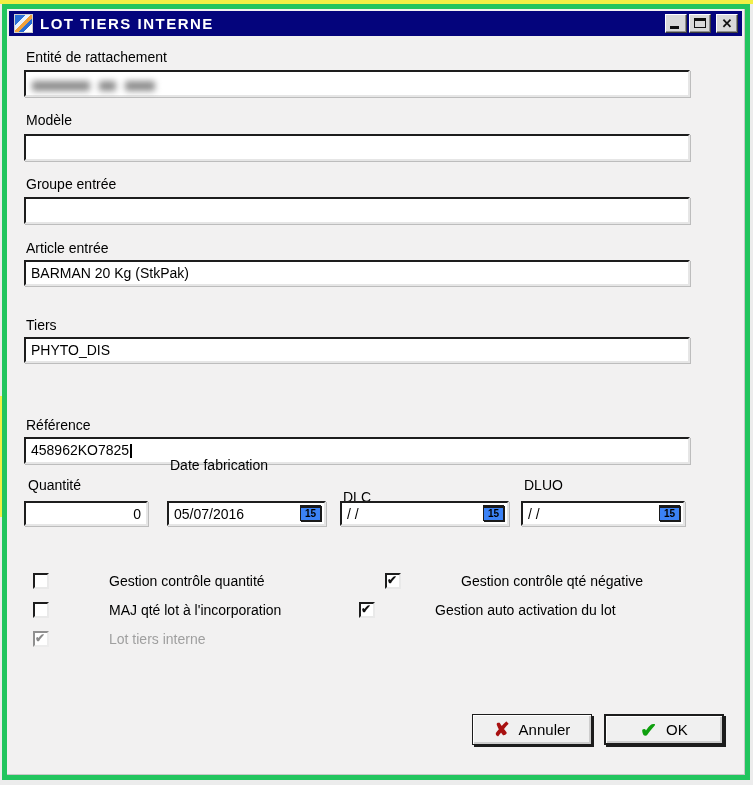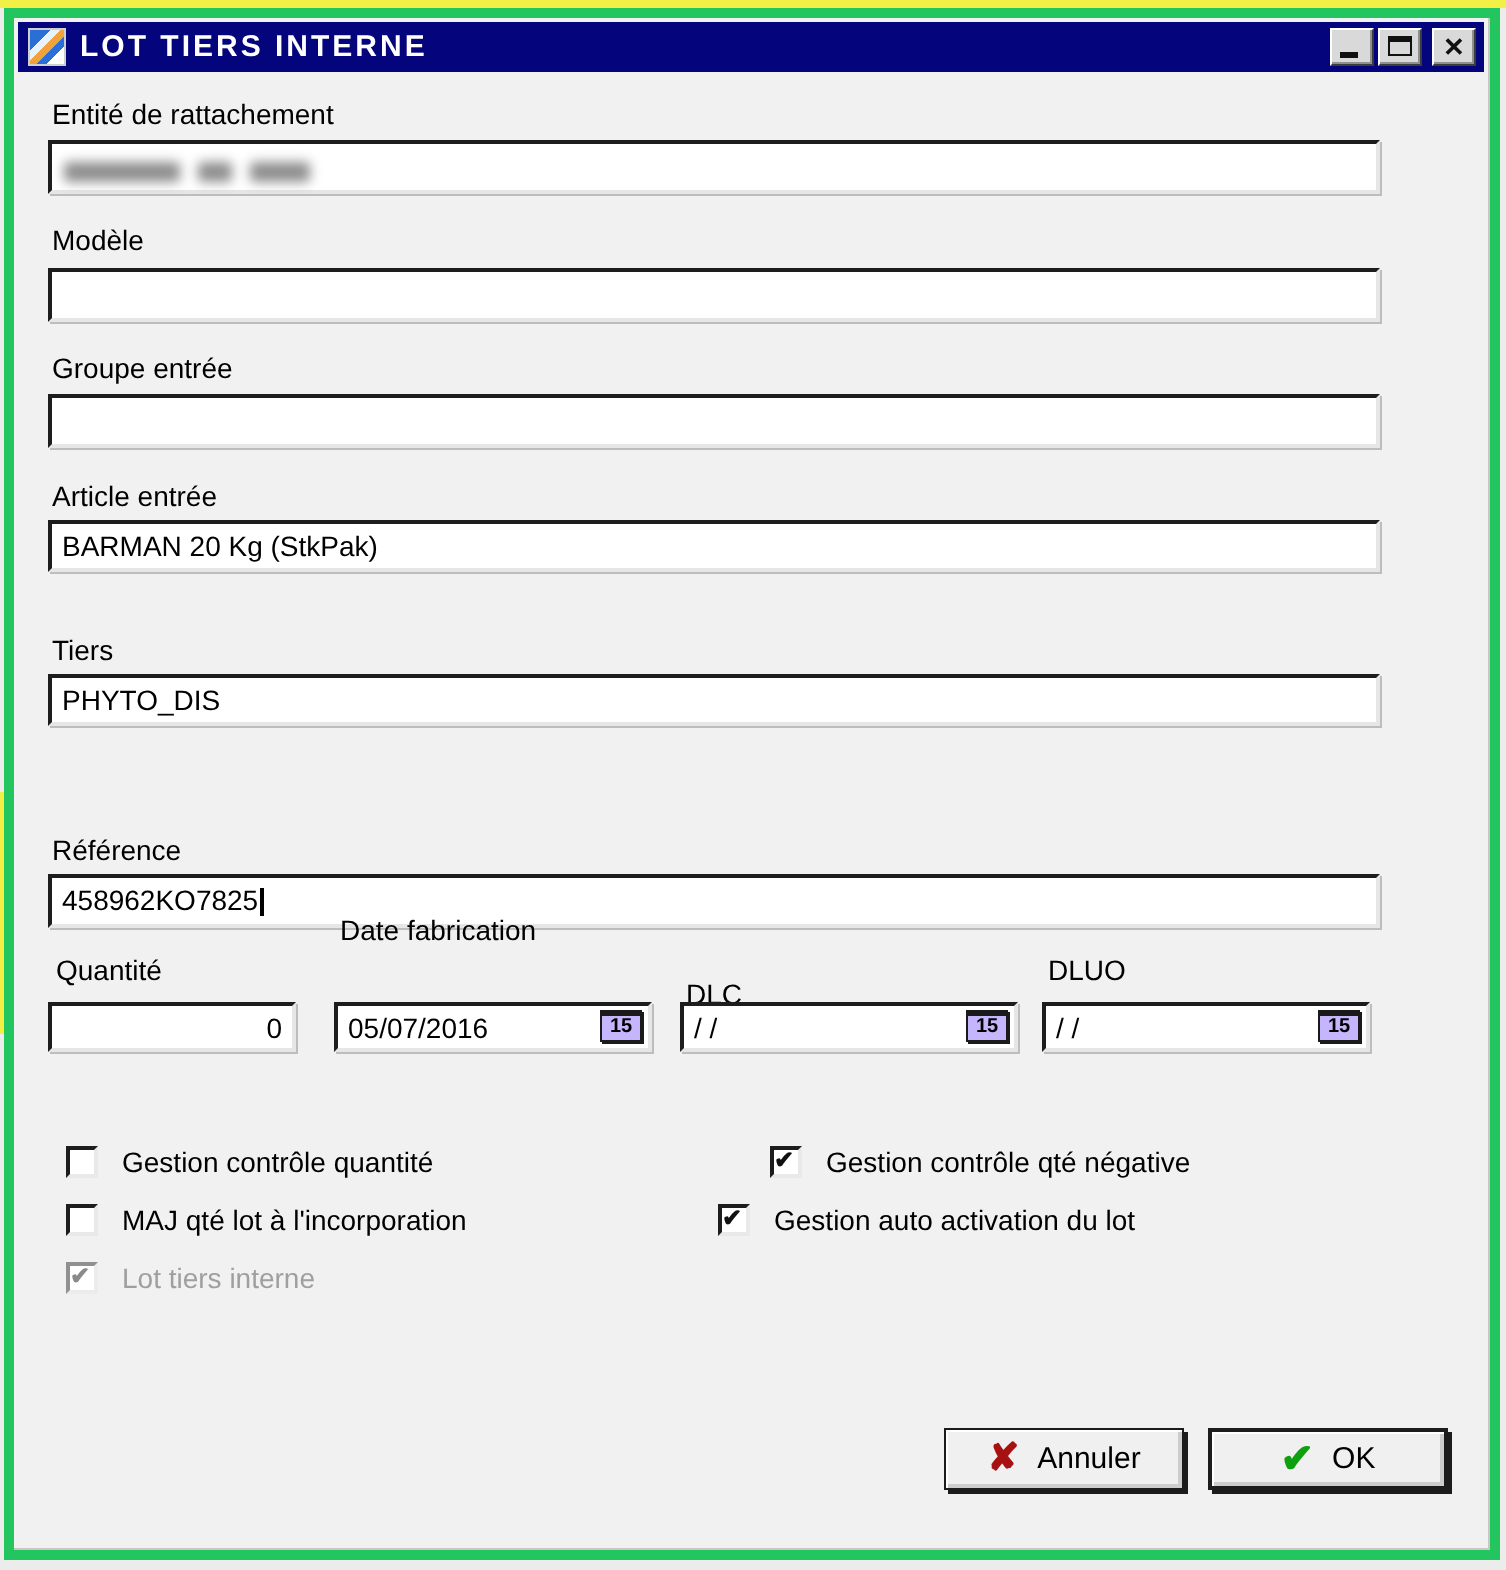"15" .cal { background: #c4b5fd -> #3b82f6 }
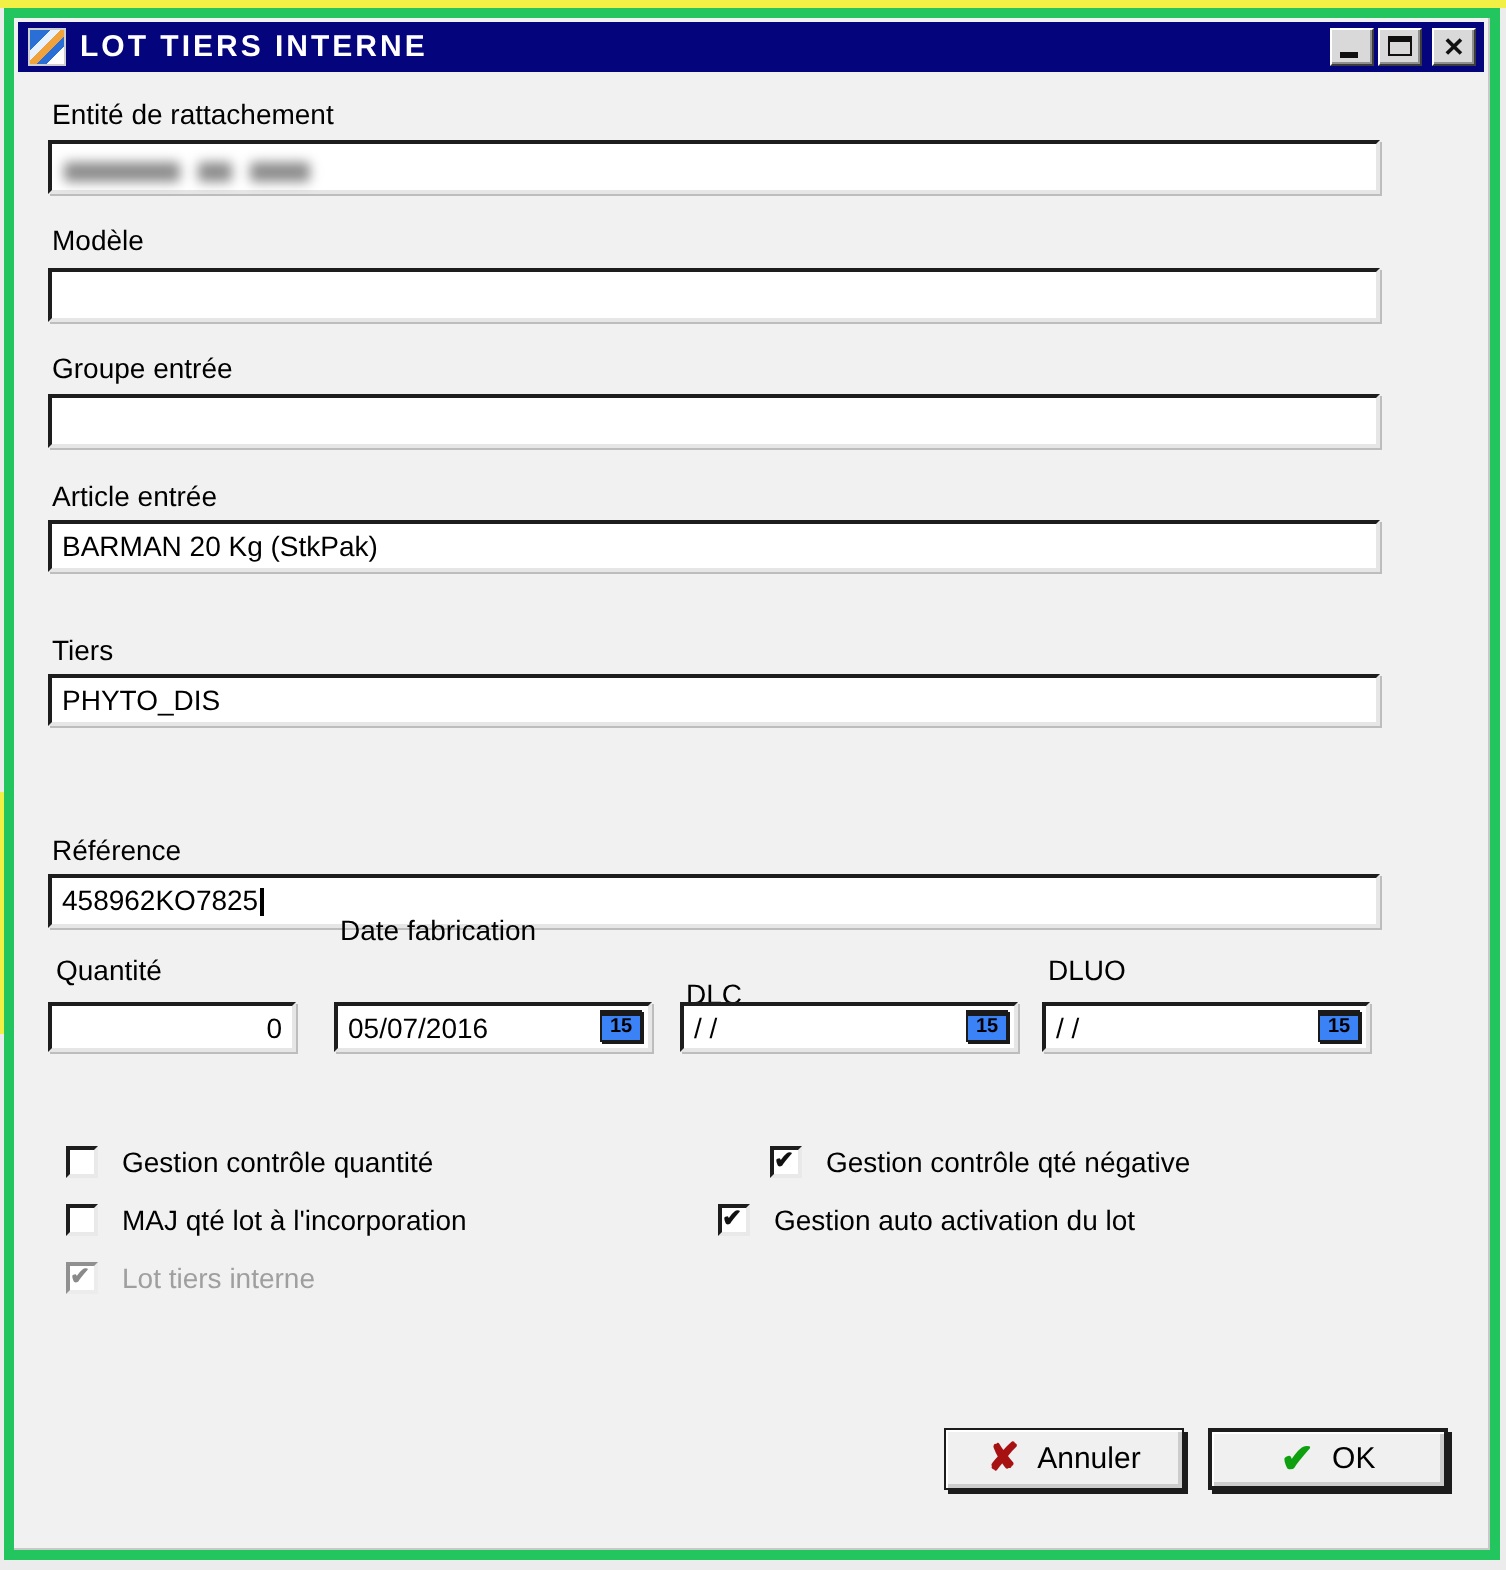"Gestion contrôle quantité" .cbrow { gap: none -> 48px }
